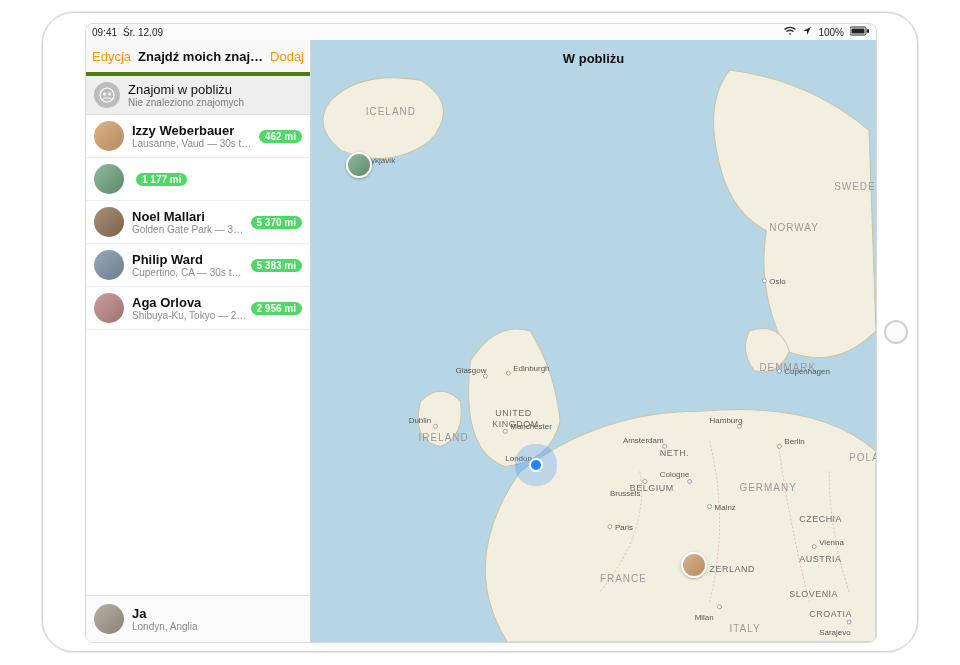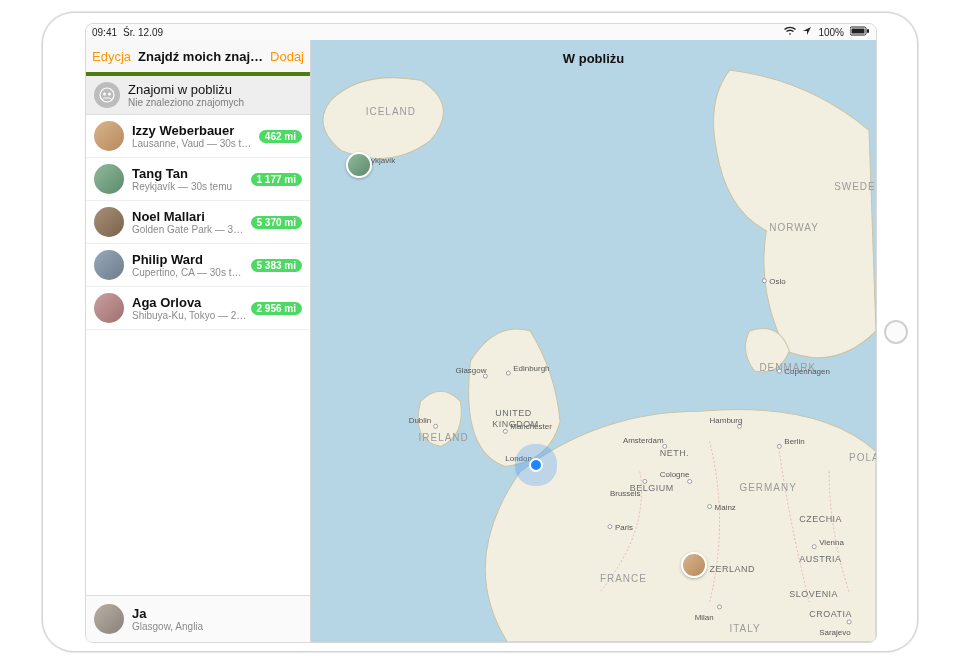"Tang Tan" div.friend-texts { html: <div> <div>Tang Tan</div> <div>Reykjavík — 30s temu</div> </div> -> none }
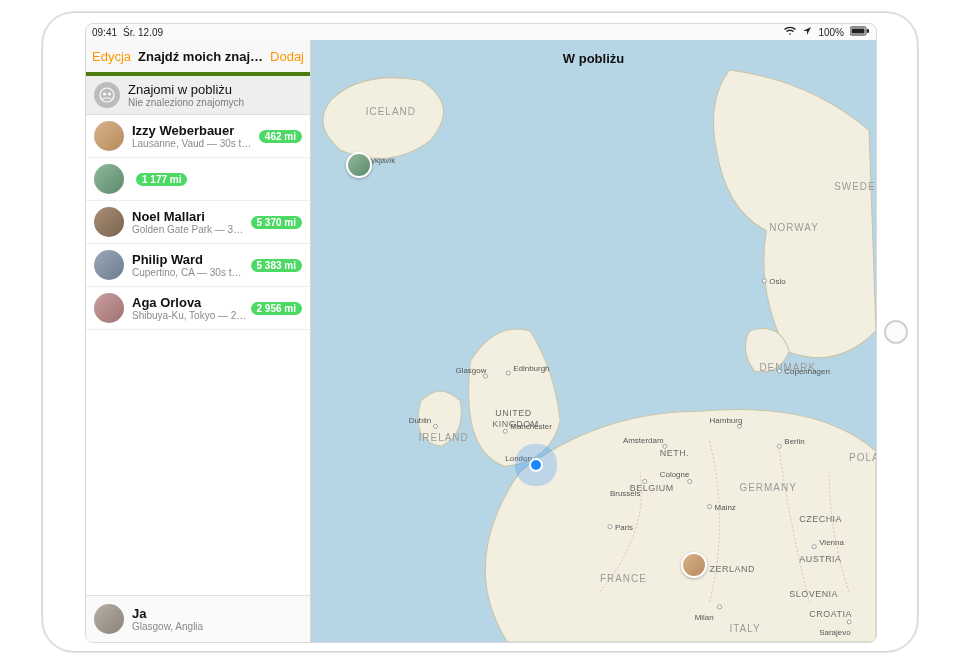"Glasgow, Anglia" div.f-sub { text: Glasgow -> Londyn }
